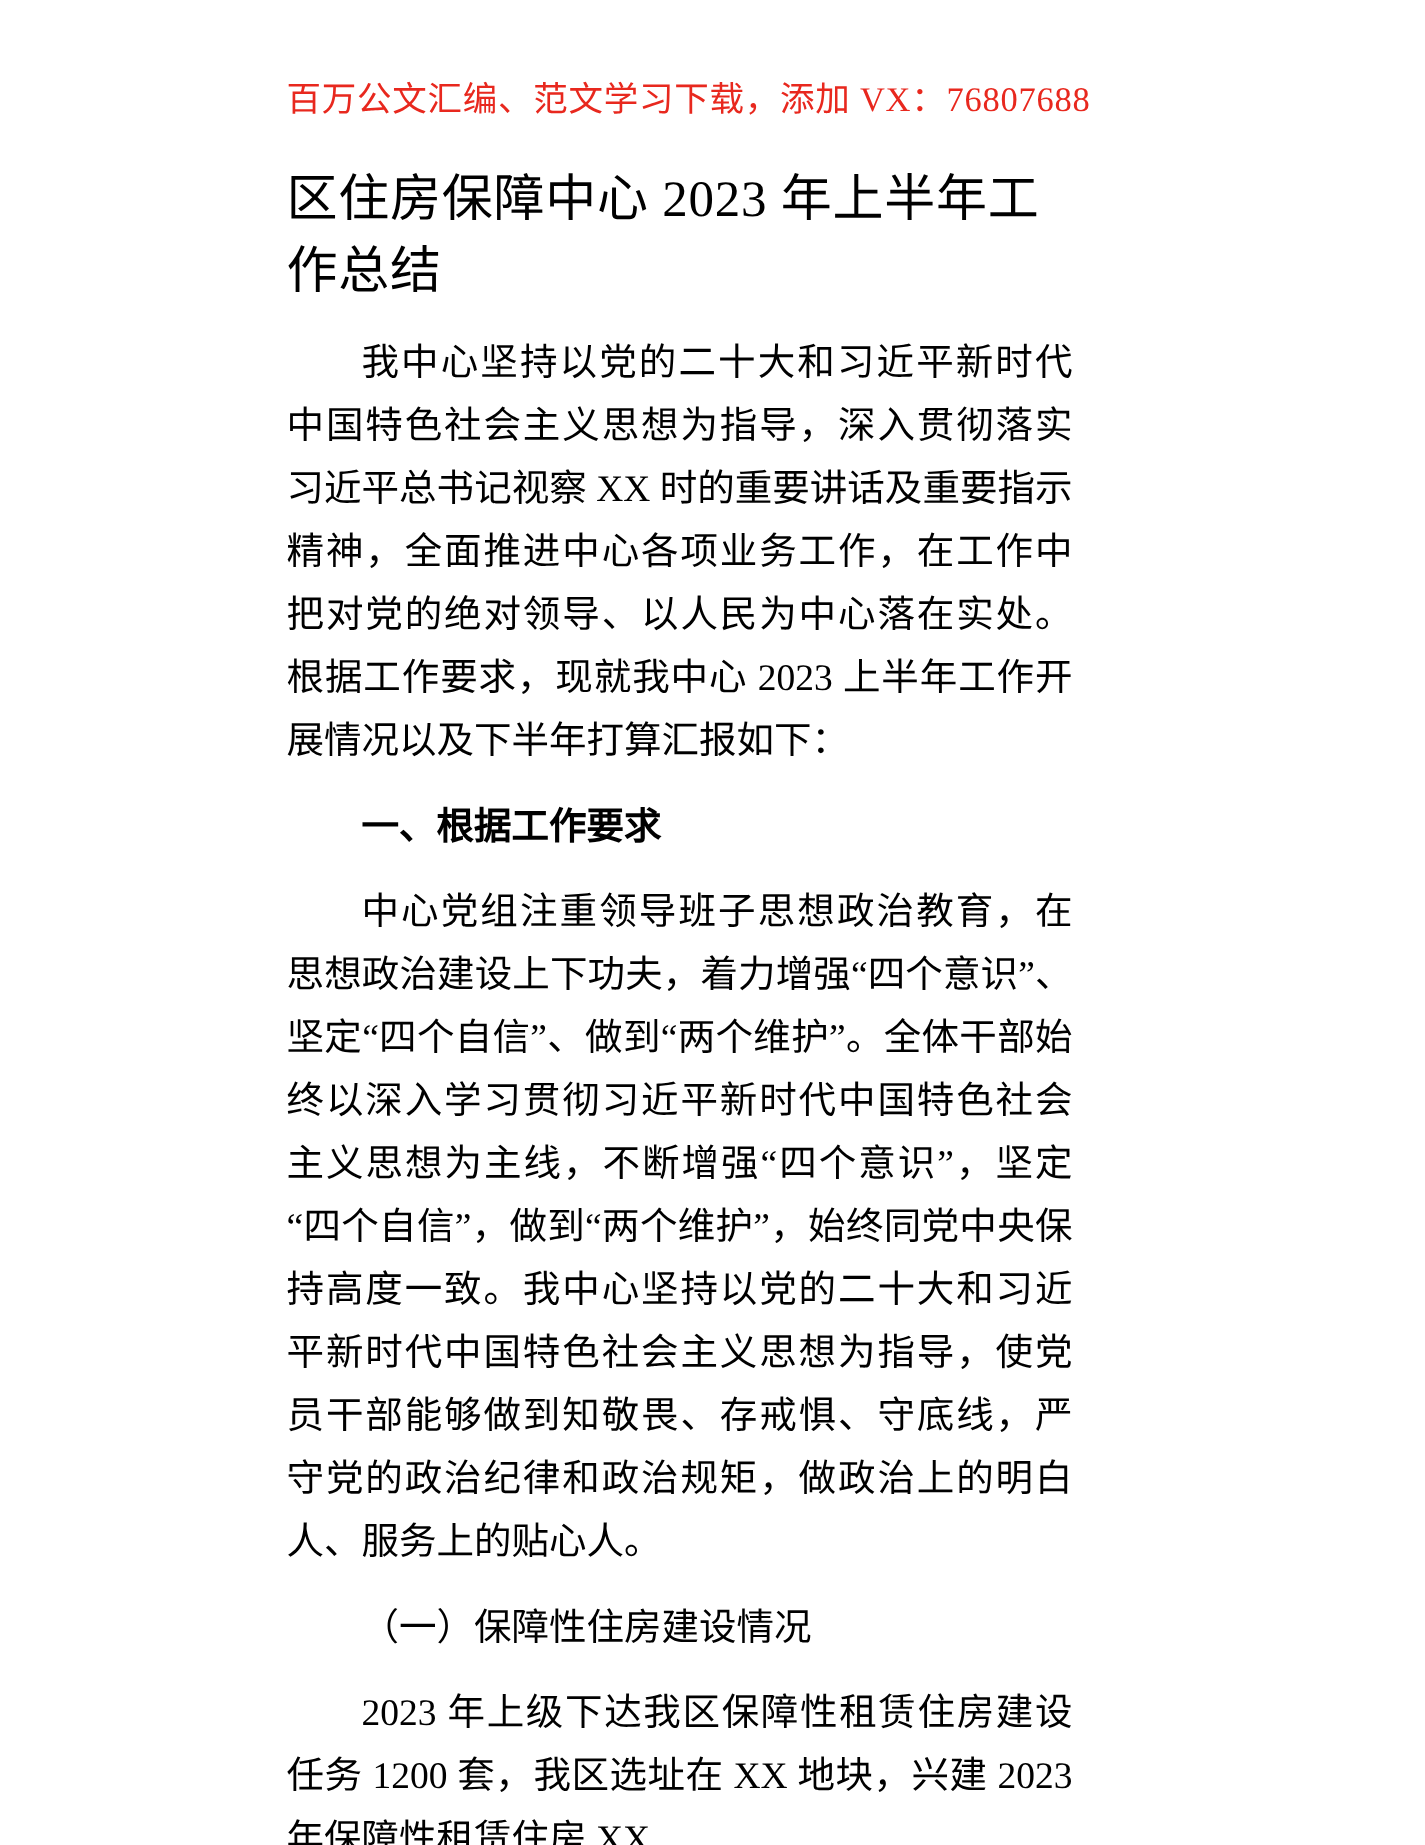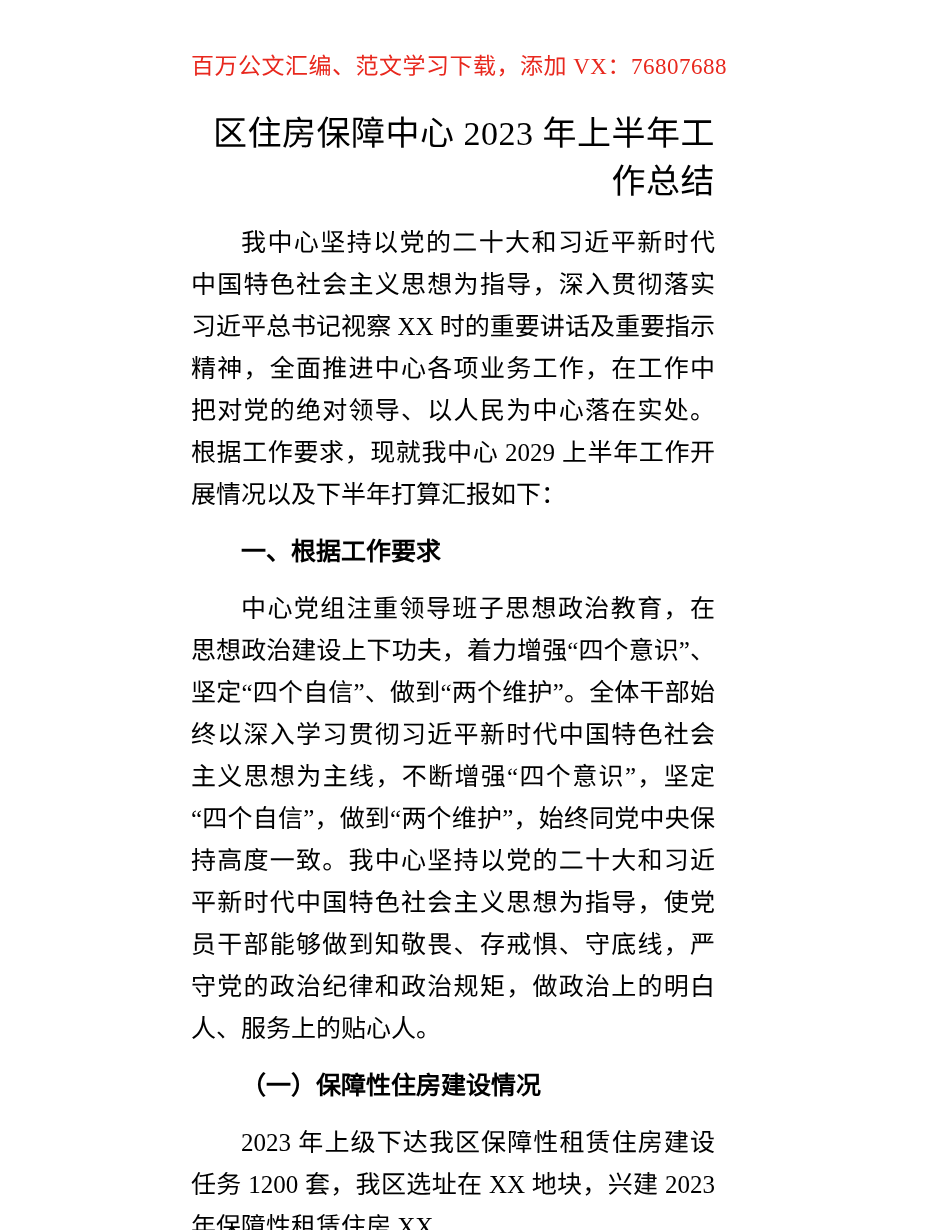"区住房保障中心 2023 年上半年工作总结" .doc-title { text-align: right -> left }
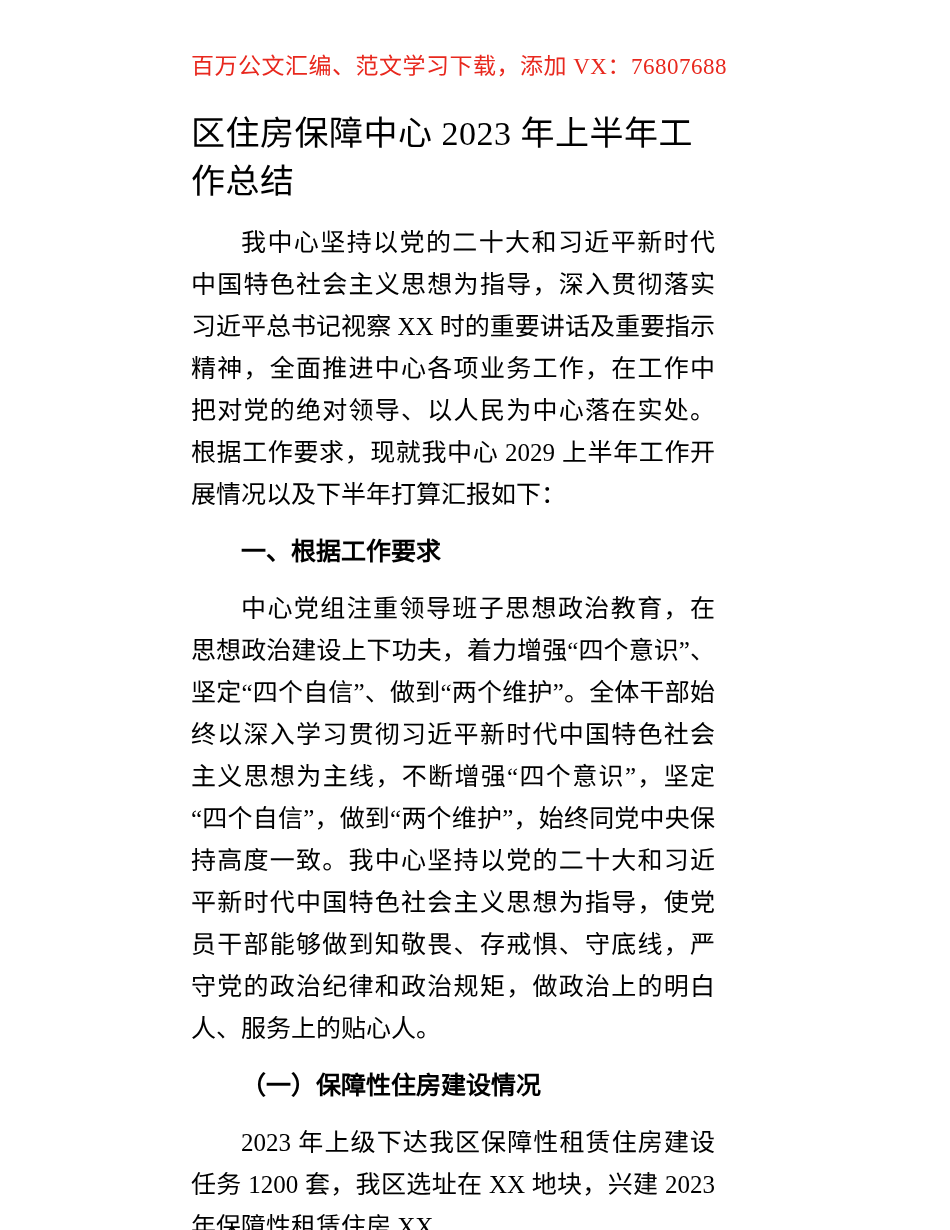"我中心坚持以党的二十大和习近平新时代中国特色社会主义思想为指导，深入贯彻落实习近" p.body-para { text: 2029 -> 2023 }
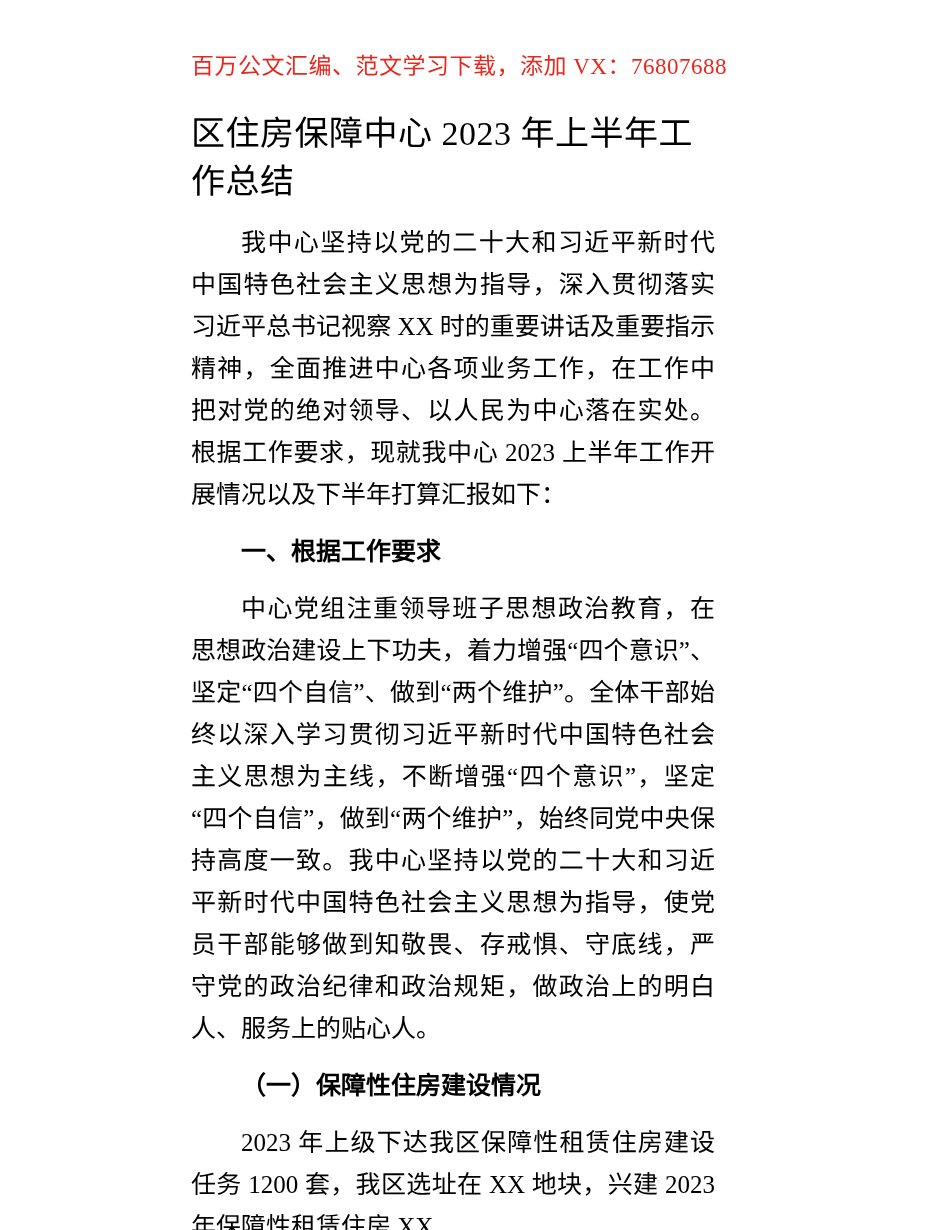"（一）保障性住房建设情况" .content p.sub-heading { font-weight: 700 -> 400 }
